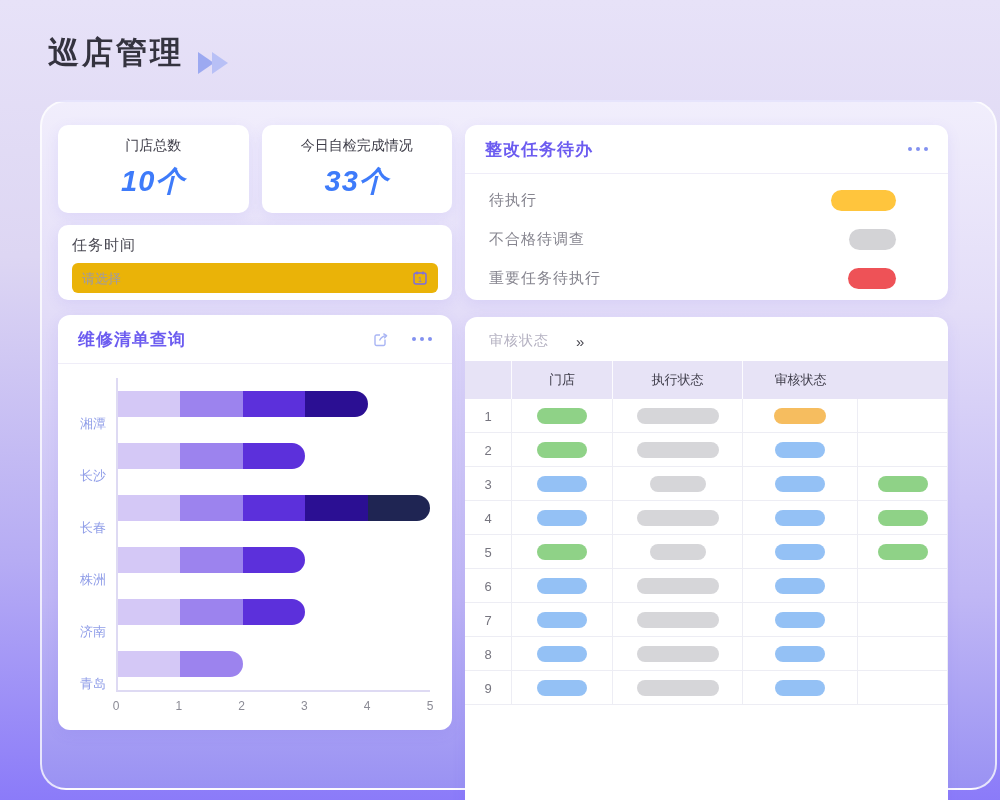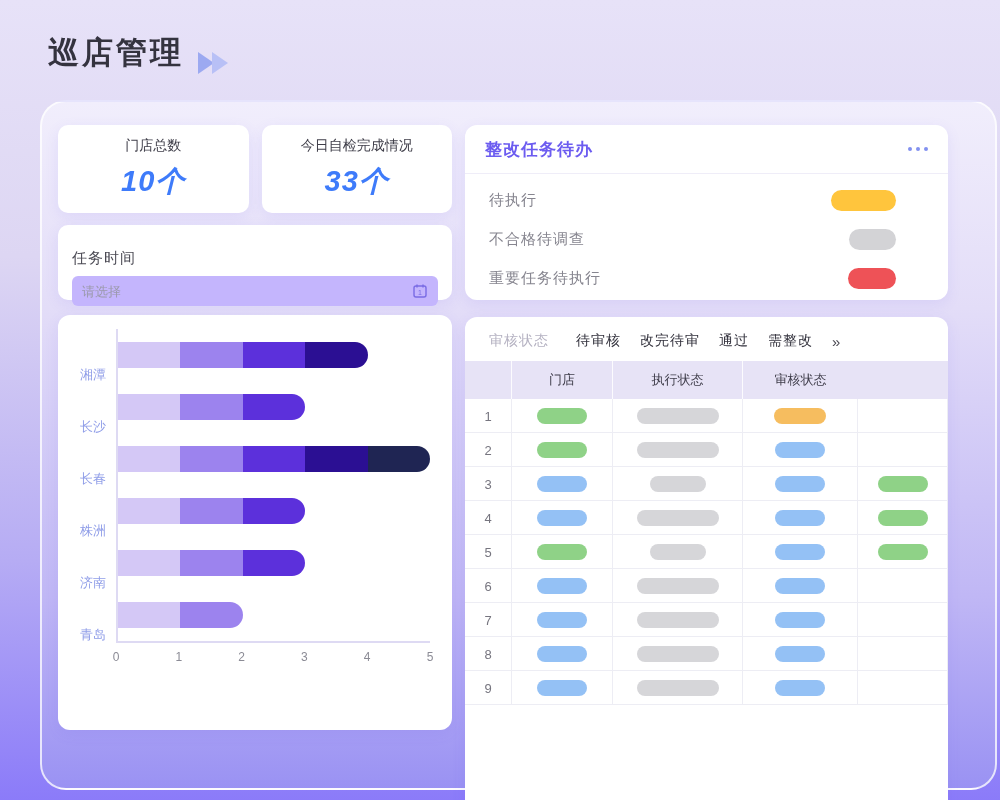"任务时间" .task-label { margin-top: 13px -> none }
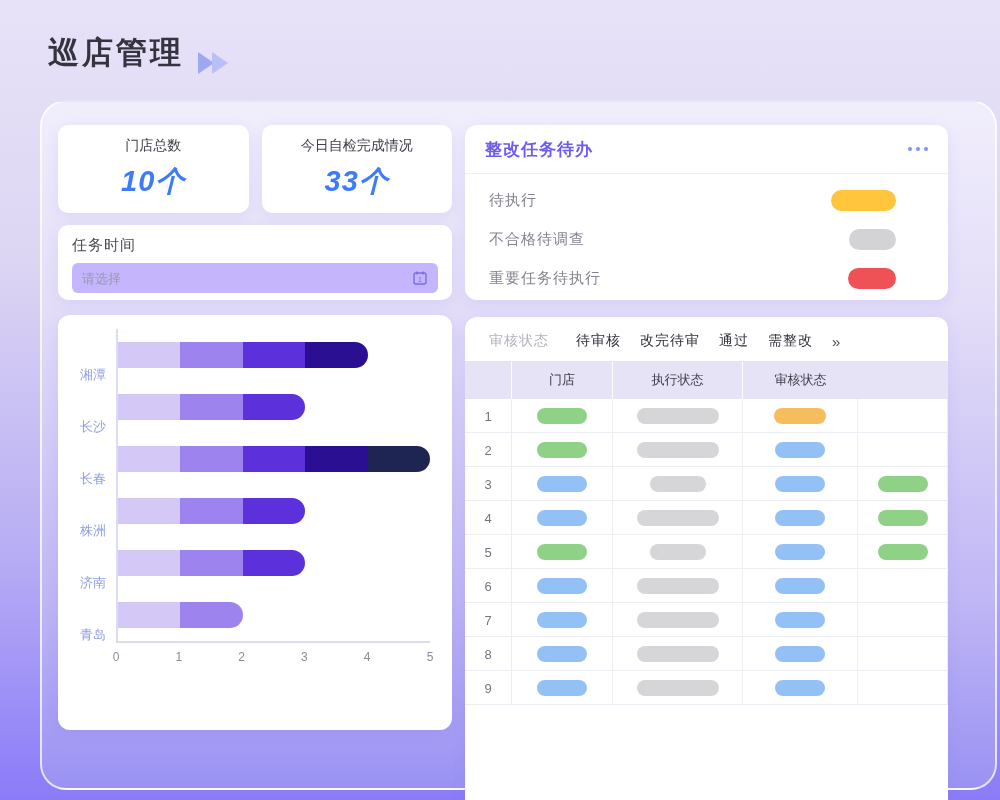"请选择" .task-input { background: #c4b5fd -> #eab308 }
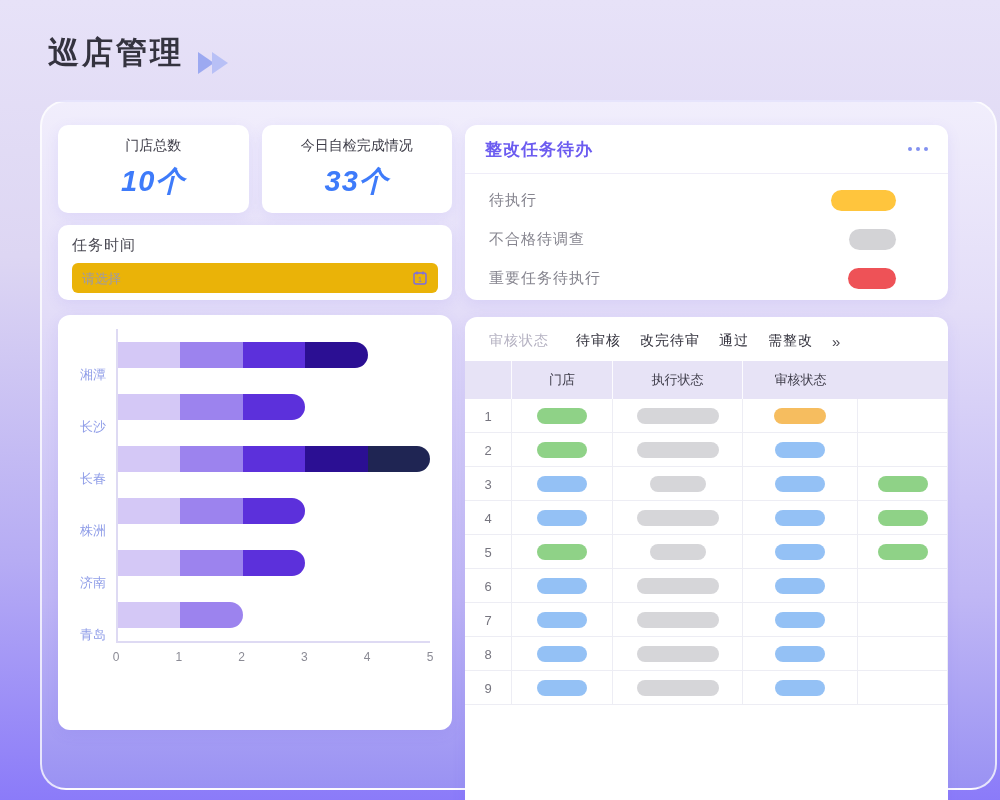"维修清单查询" div.card-head { html: none -> <div> <span>维修清单查询</span> <span> <span> <svg> <path></path> <path></path> <path></path> </svg> </span> <span> <i></i> <i></i> <i></i> </span> </span> </div> }
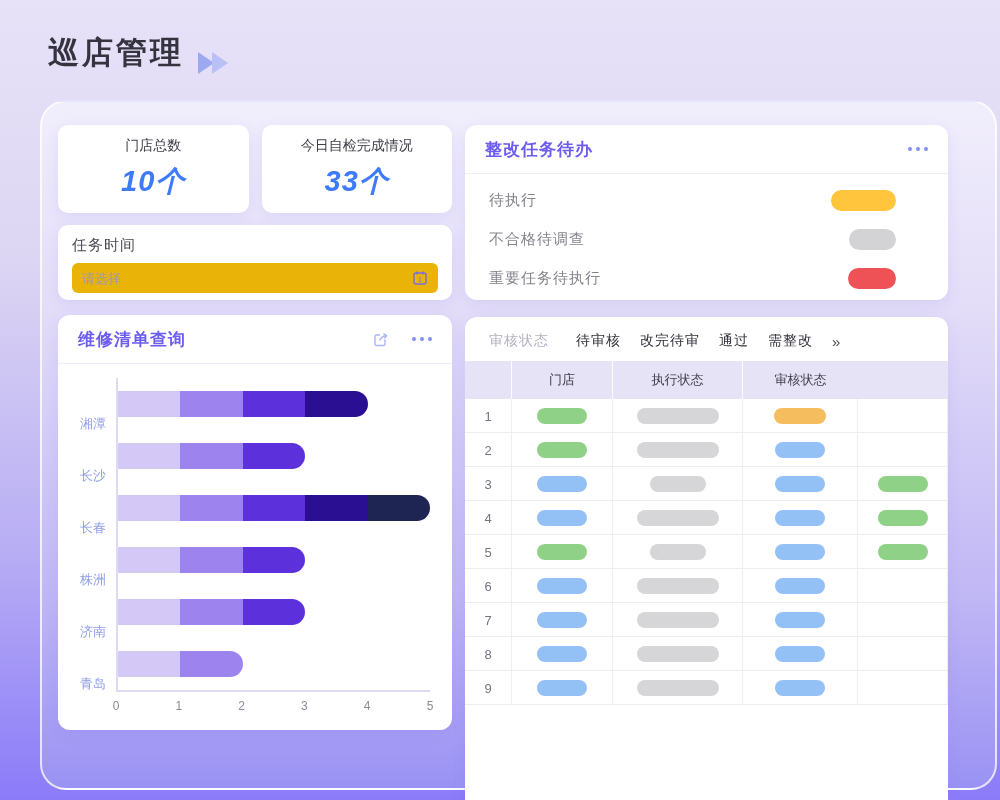"待审核" span { html: <span> <span>待审核</span> <span>改完待审</span> <span>通过</span> <span>需整改</span> </span> -> none }
